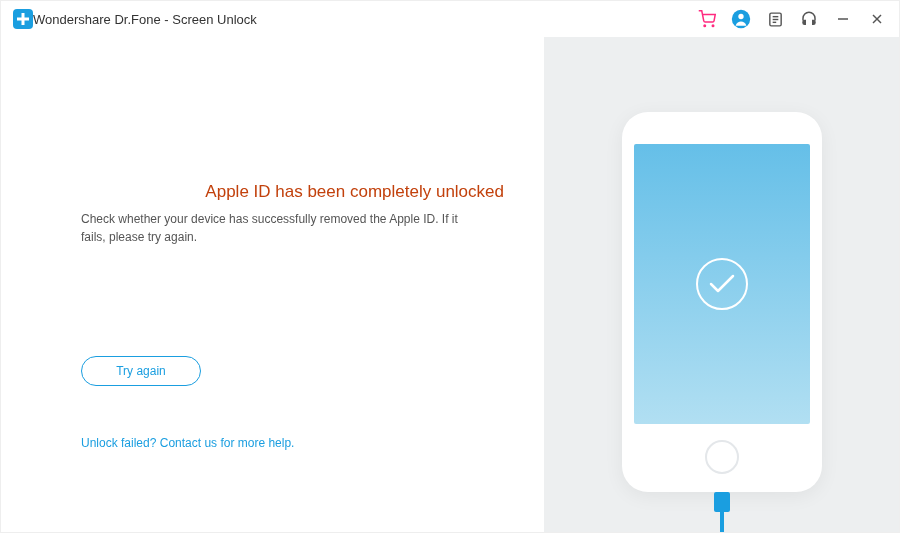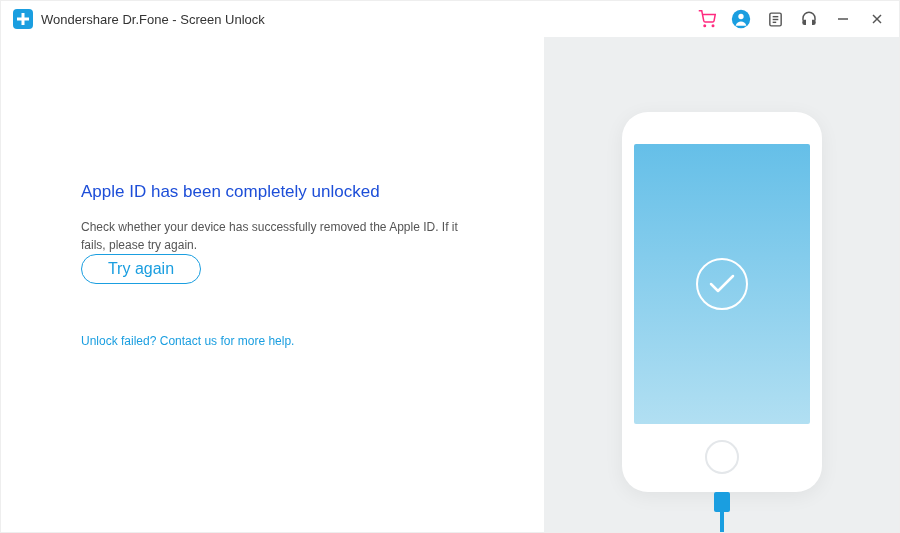"Wondershare Dr.Fone - Screen Unlock" .titlebar { gap: 8px -> 0 }
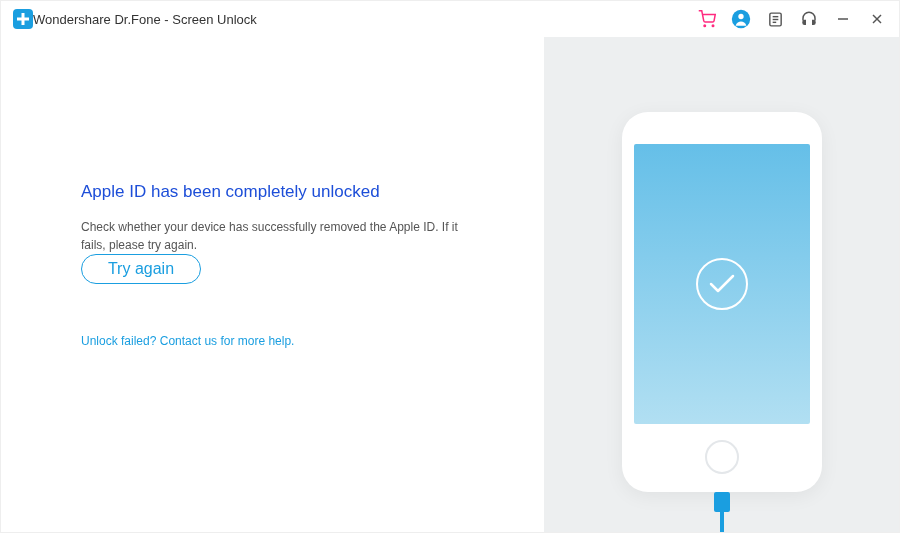"Apple ID has been completely" .heading { color: #1d4ed8 -> #c2410c; margin-bottom: 16px -> 8px; text-align: none -> right }
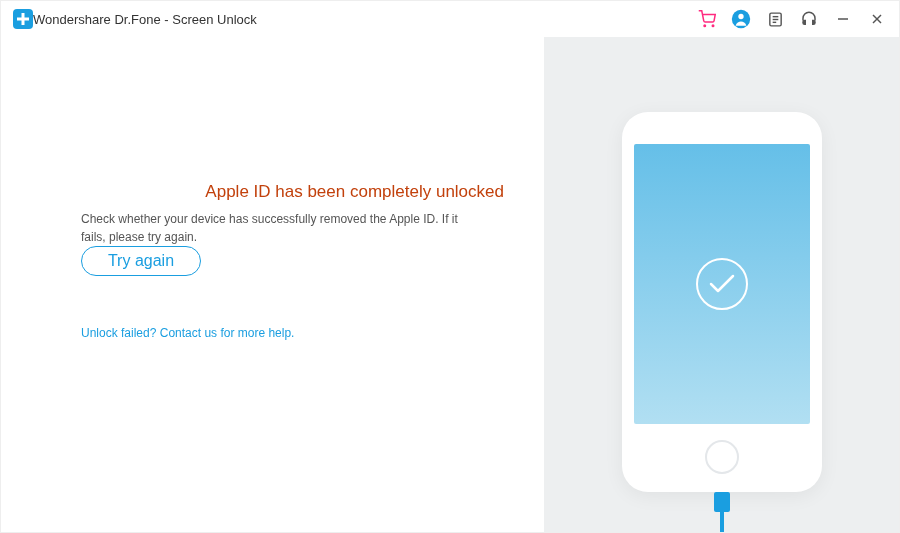"Check whether your device has" .subtext { margin-bottom: none -> 110px }
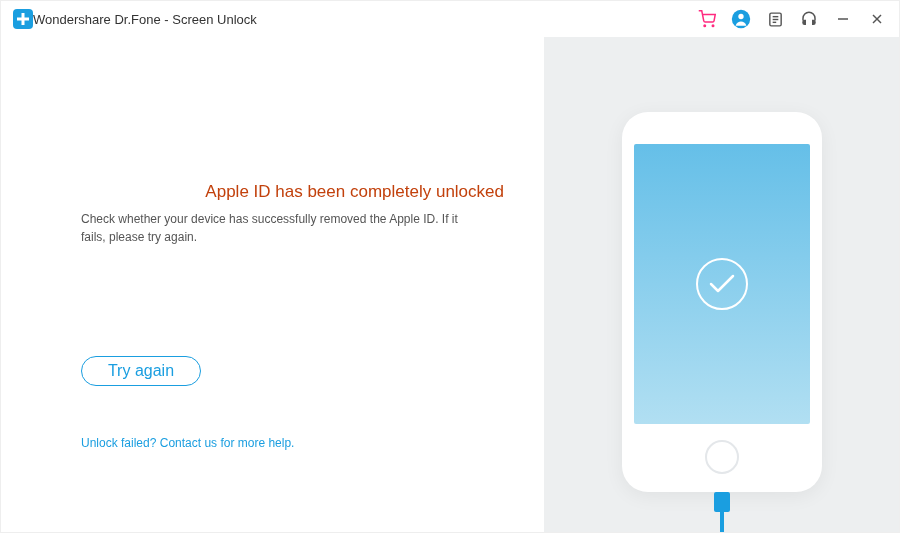"Try again" .btn { font-size: 16px -> 12px }
